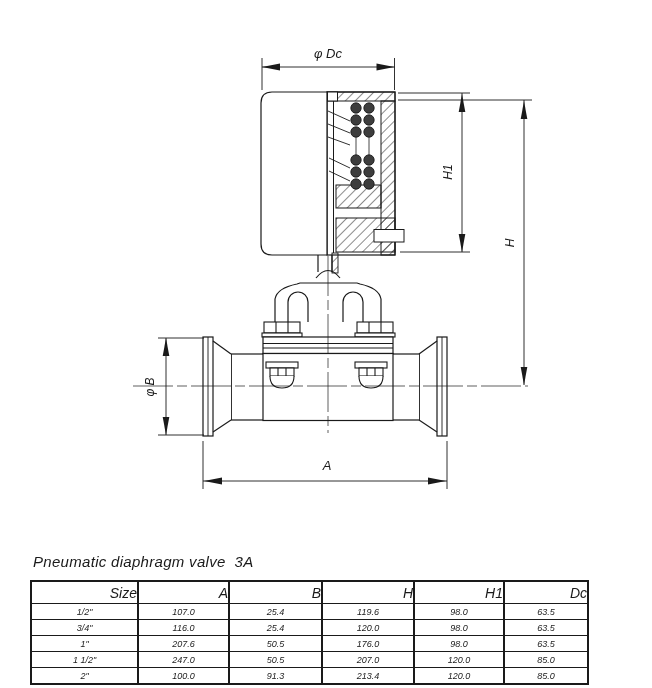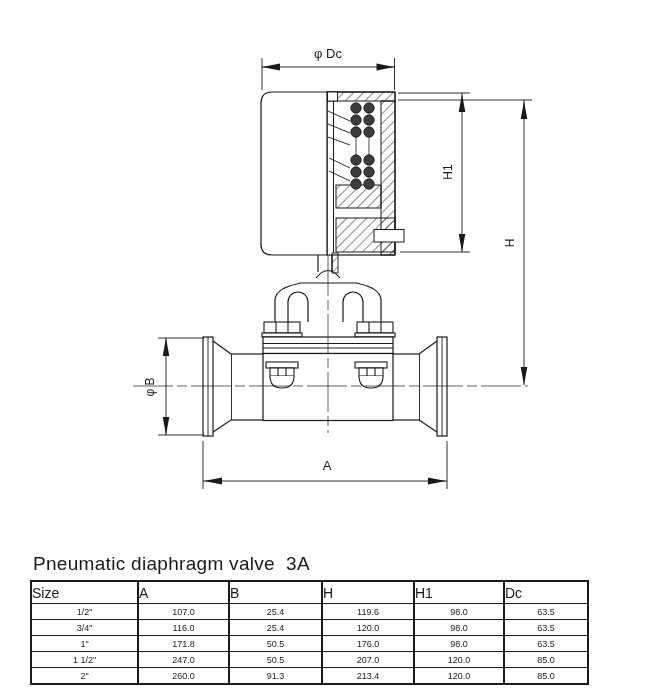"φ Dc" .stage { font-style: none -> italic }
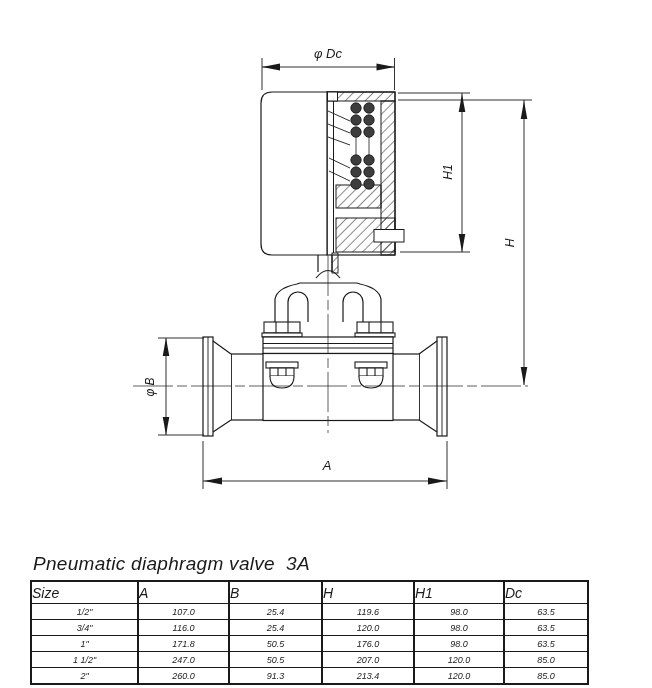"Pneumatic diaphragm valve 3A" .drawing-title { font-size: 19px -> 15px }
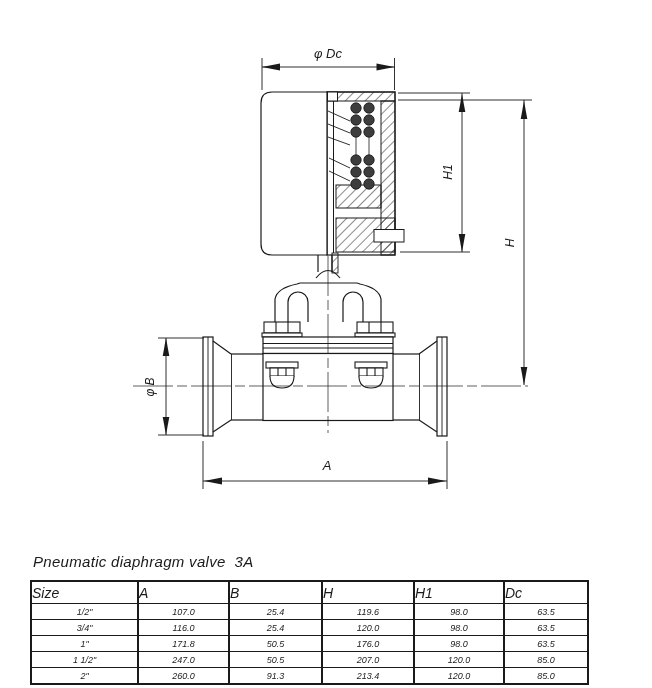"Size" table.dim-table th { text-align: left -> right }
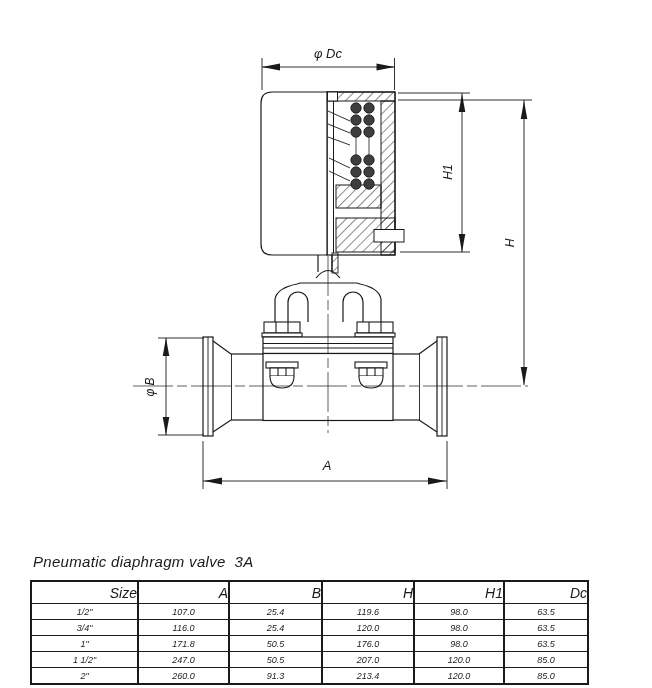"171.8" td { text: 171.8 -> 207.6 }
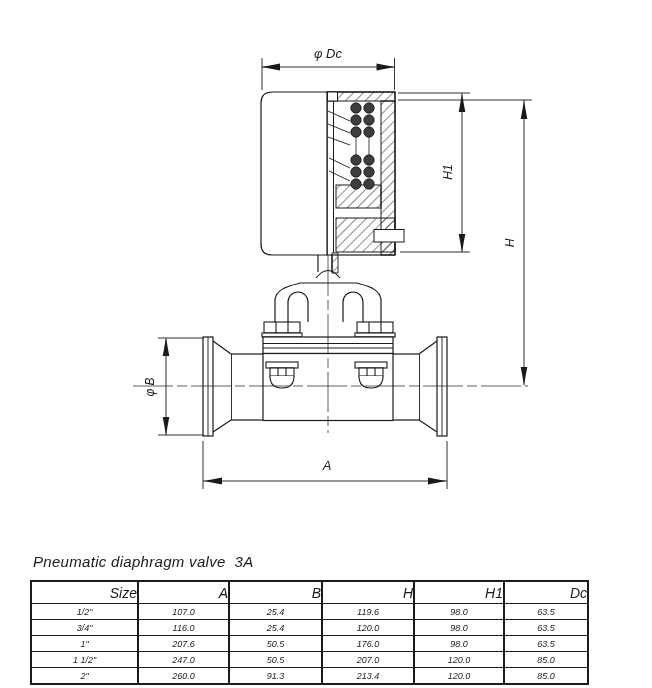"260.0" td { text: 260.0 -> 100.0 }
